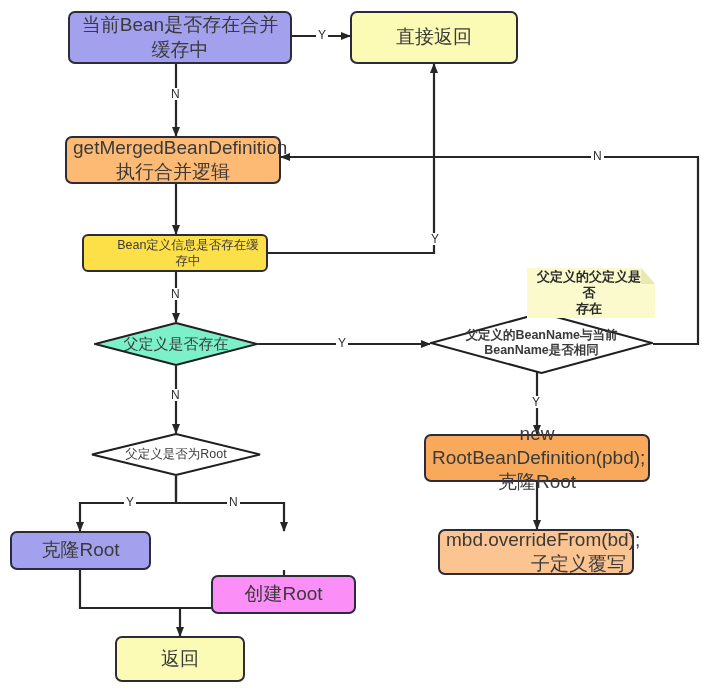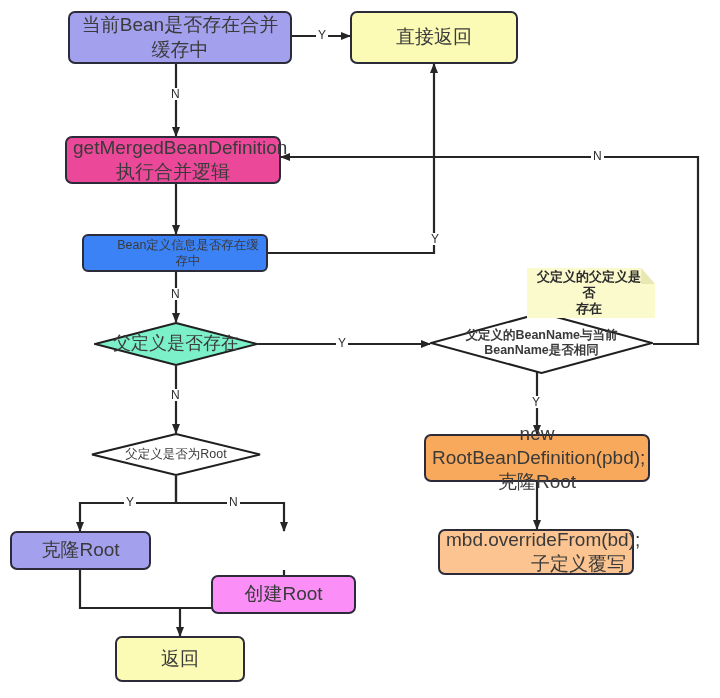"getMergedBeanDefinition" .n-green { background: #ec4899 -> #fdba74 }
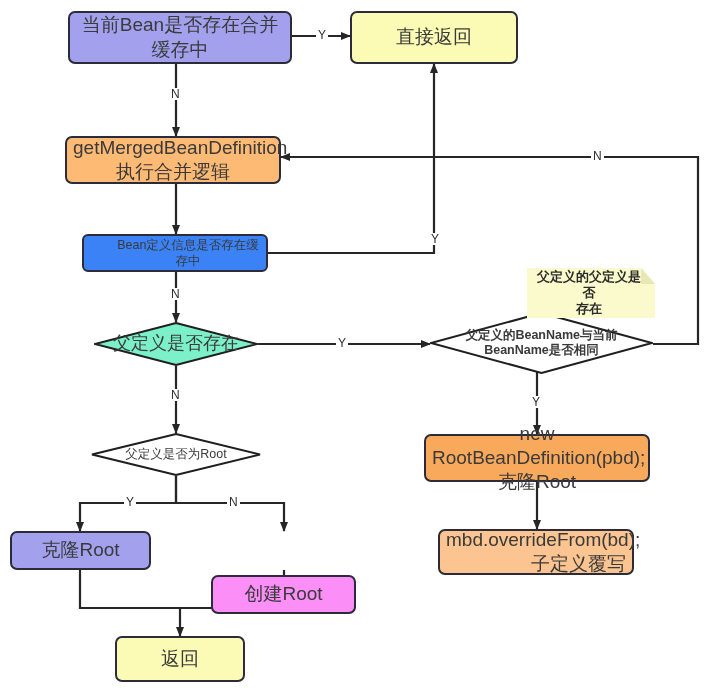"Bean定义信息是否存在缓存中" .n-white { background: #3b82f6 -> #fde047 }
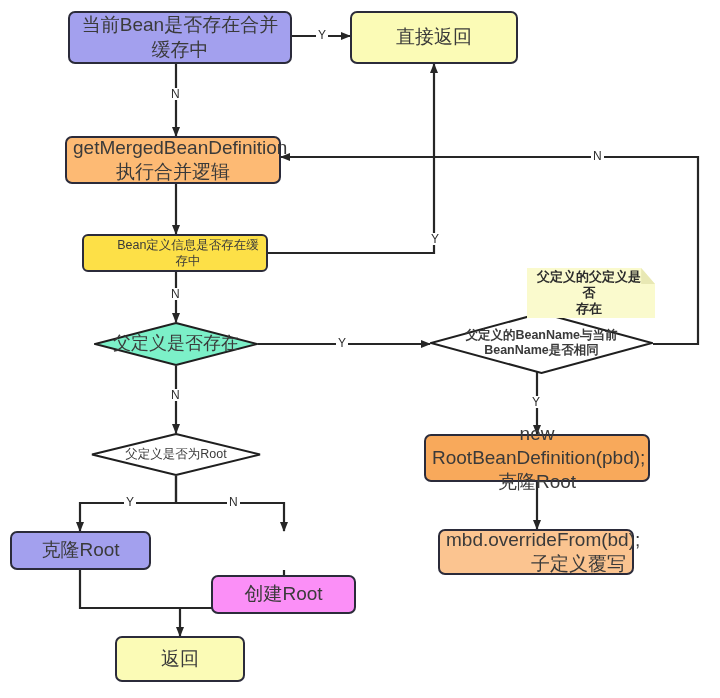"父定义是否存在" .diamond-wrap .dlabel { font-size: 18px -> 15px }
